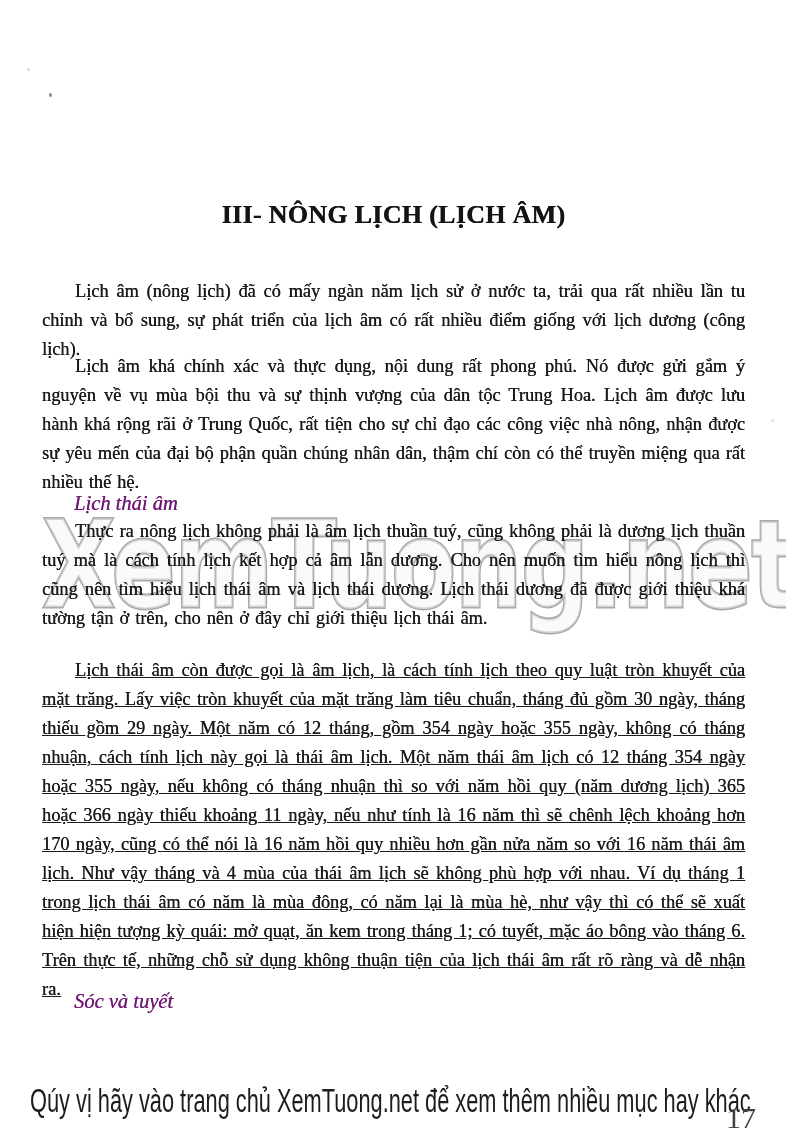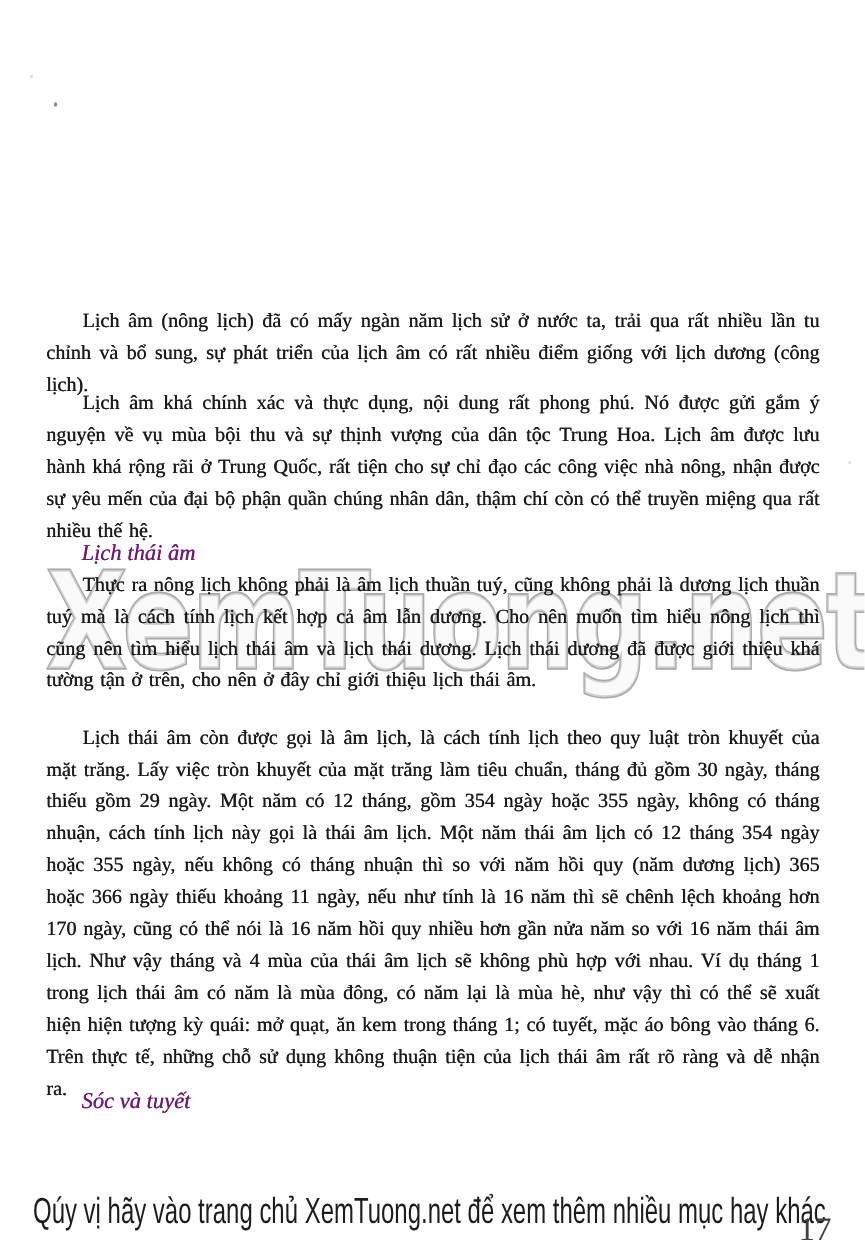"III- NÔNG LỊCH (LỊCH ÂM)" h1.doc-title { html: none -> <h1>III- NÔNG LỊCH (LỊCH ÂM)</h1> }
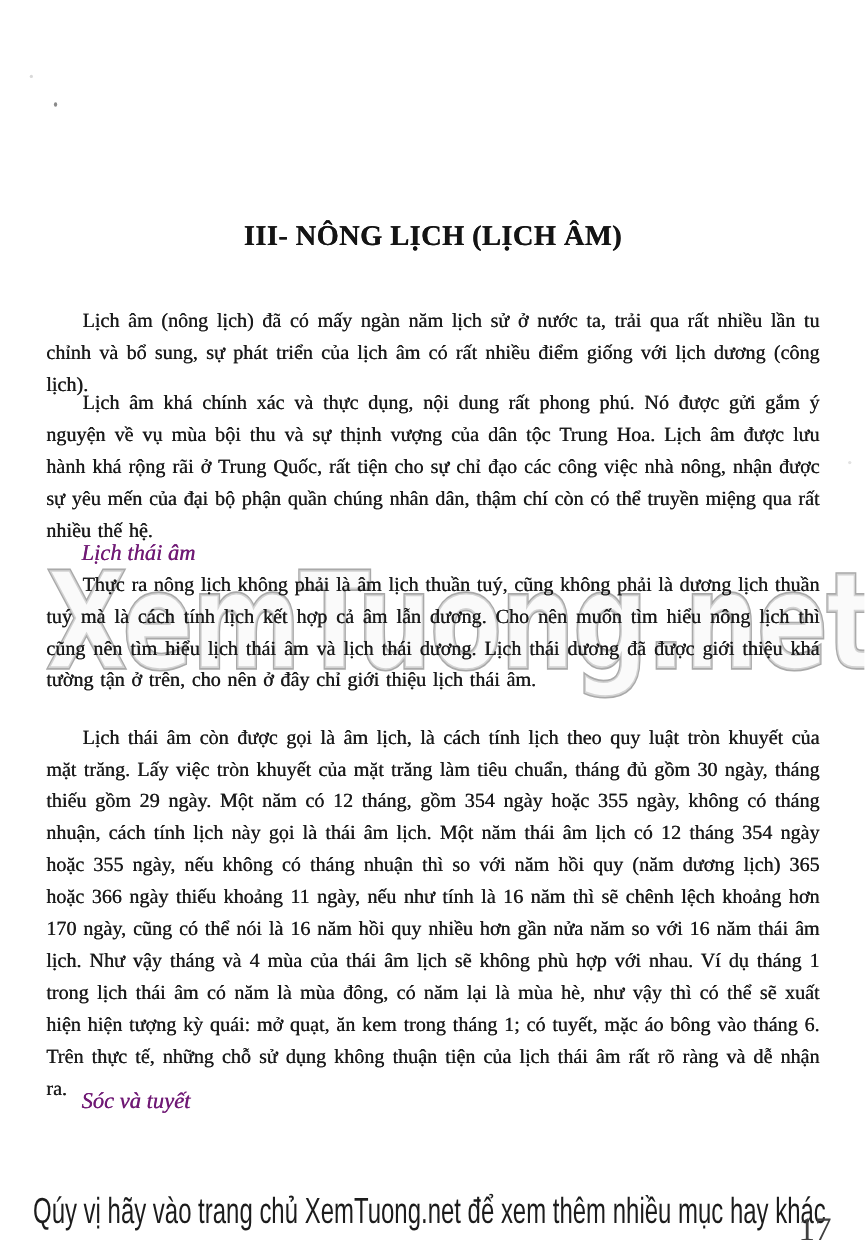"Lịch thái âm còn được" .p4 { text-decoration: none -> underline }
